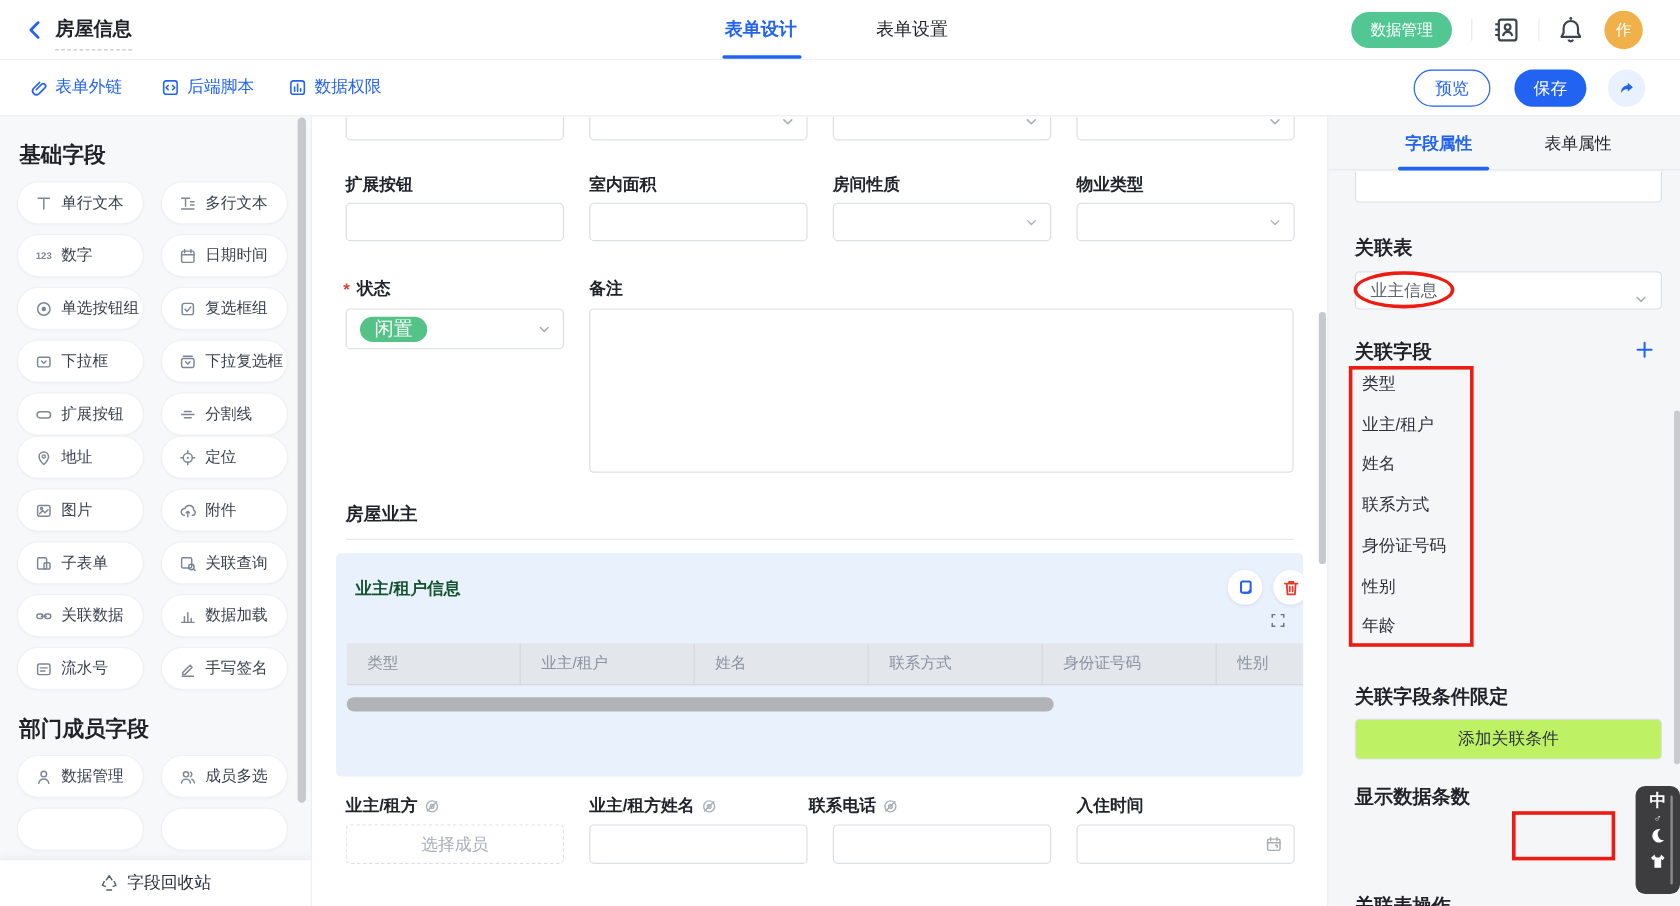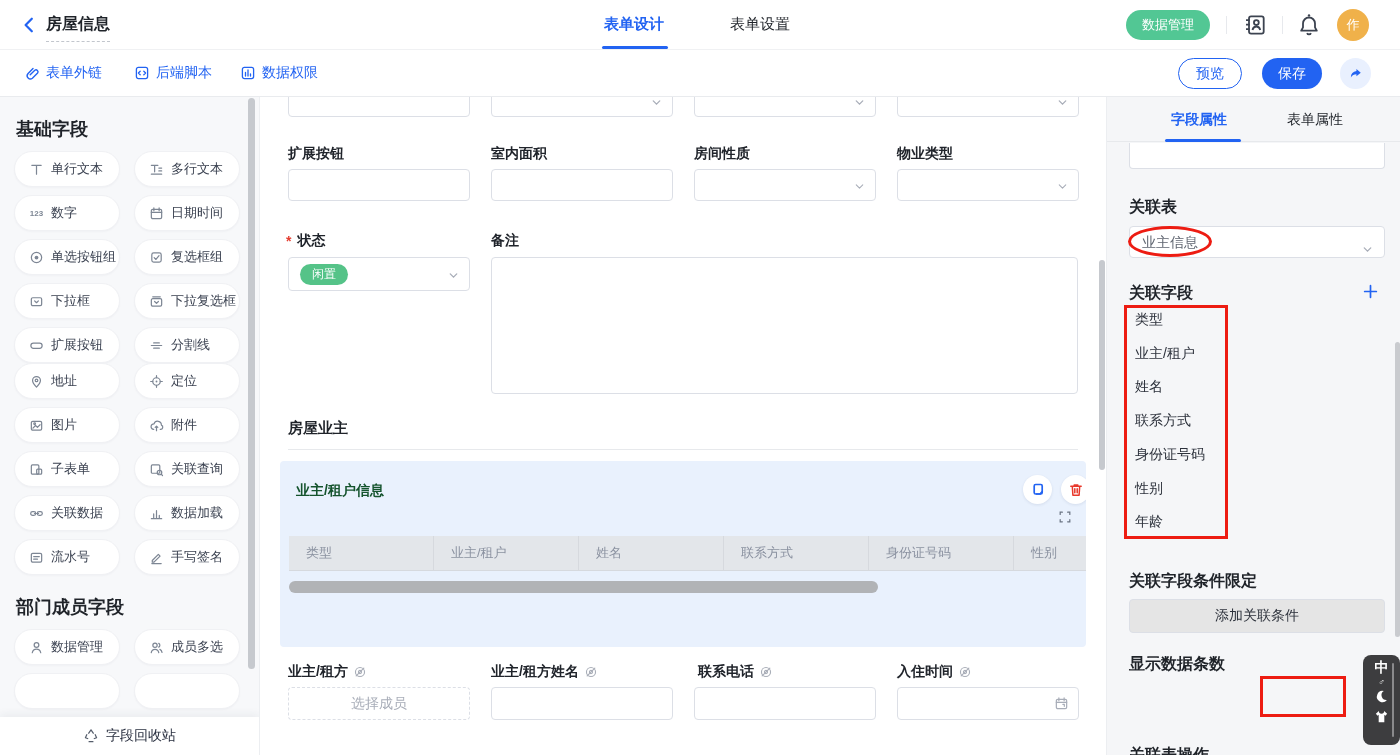"闲置" .tag-green { font-size: 12px -> 16px }
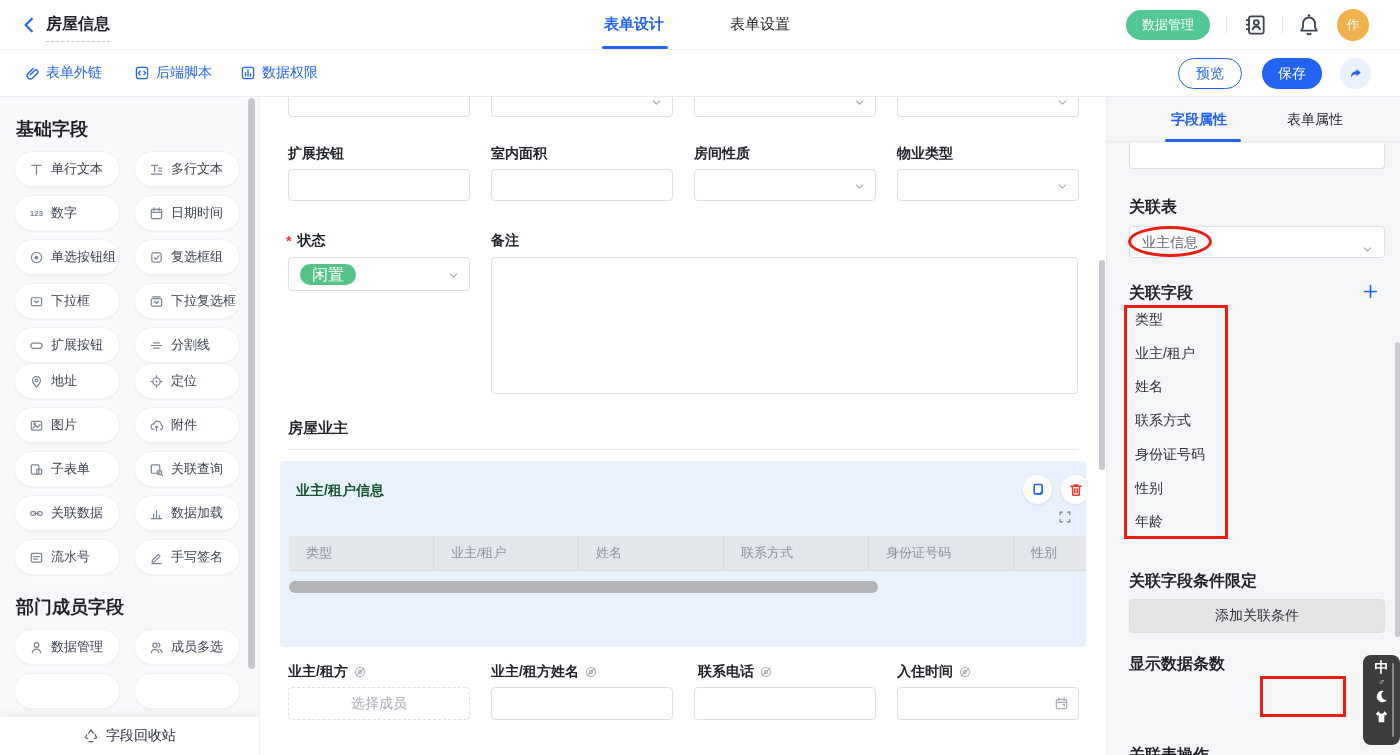"添加关联条件" .p-button { background: #e5e5e5 -> #bef264 }
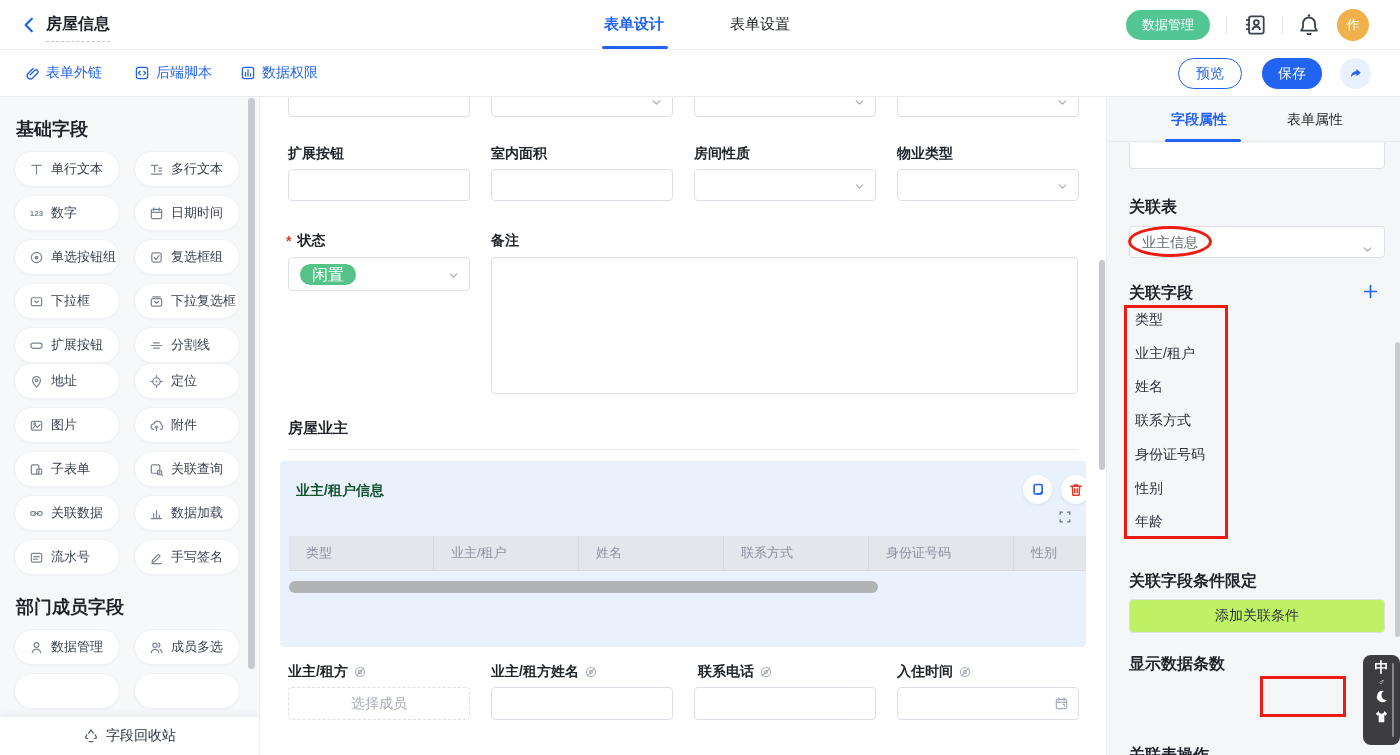"联系电话" div.fld-label { left: 438px -> 414px }
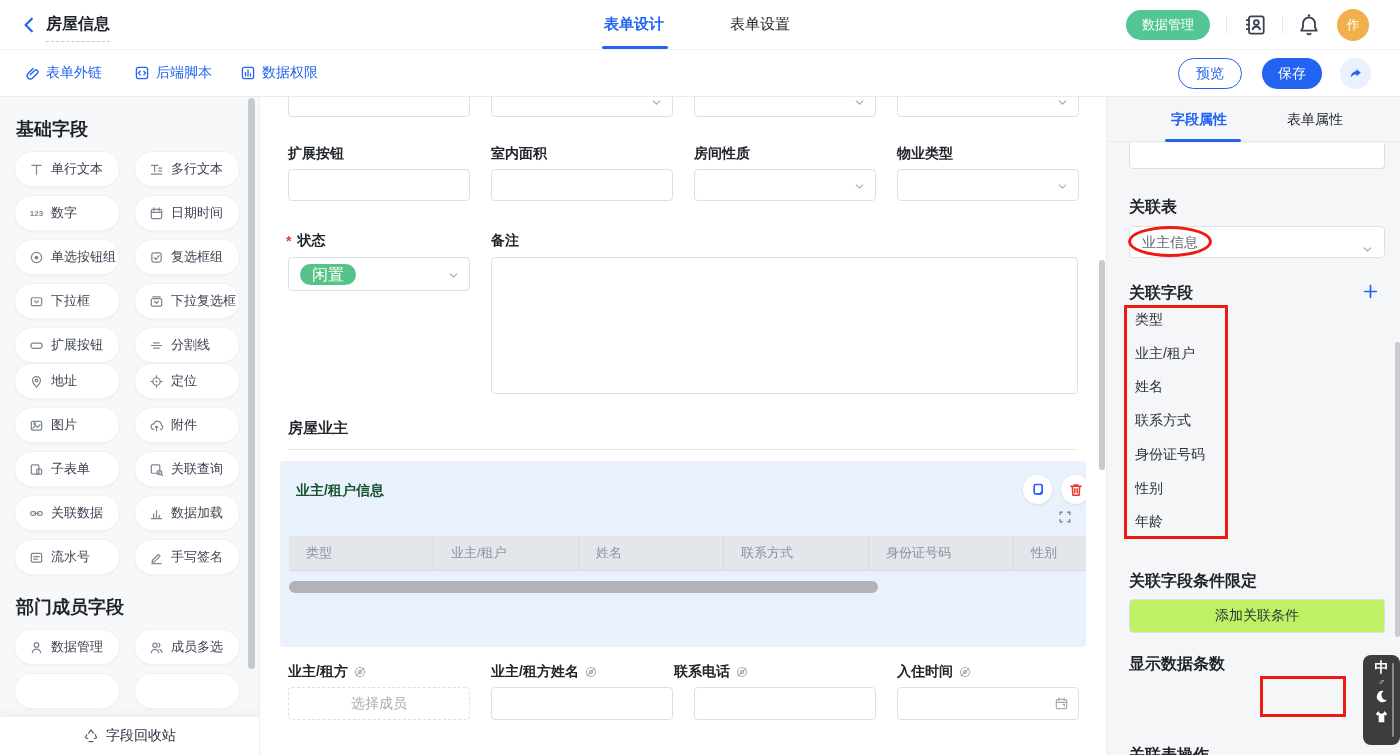"入住时间" div.fld-label { flex-direction: none -> column }
